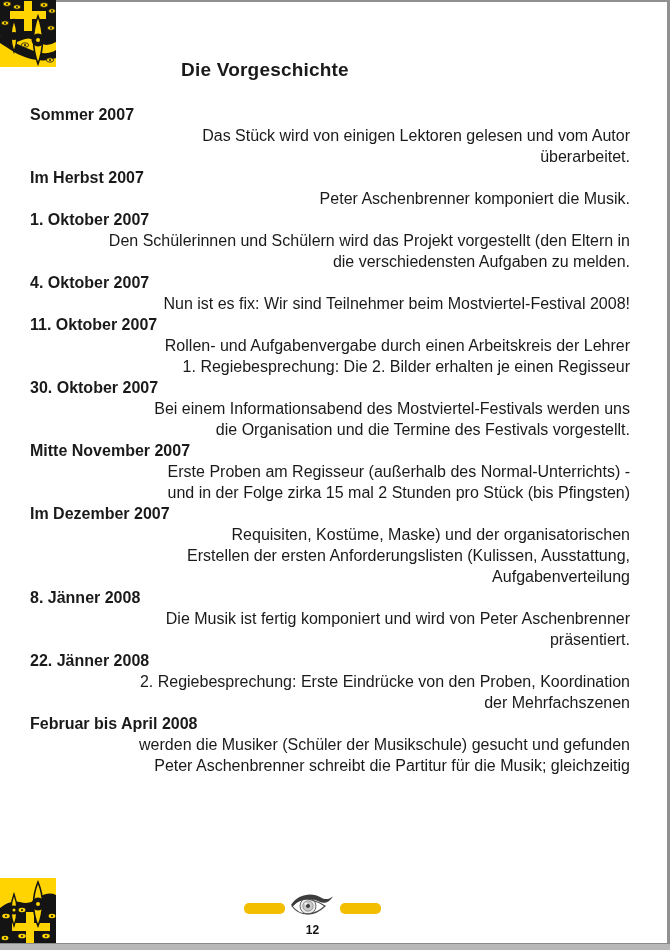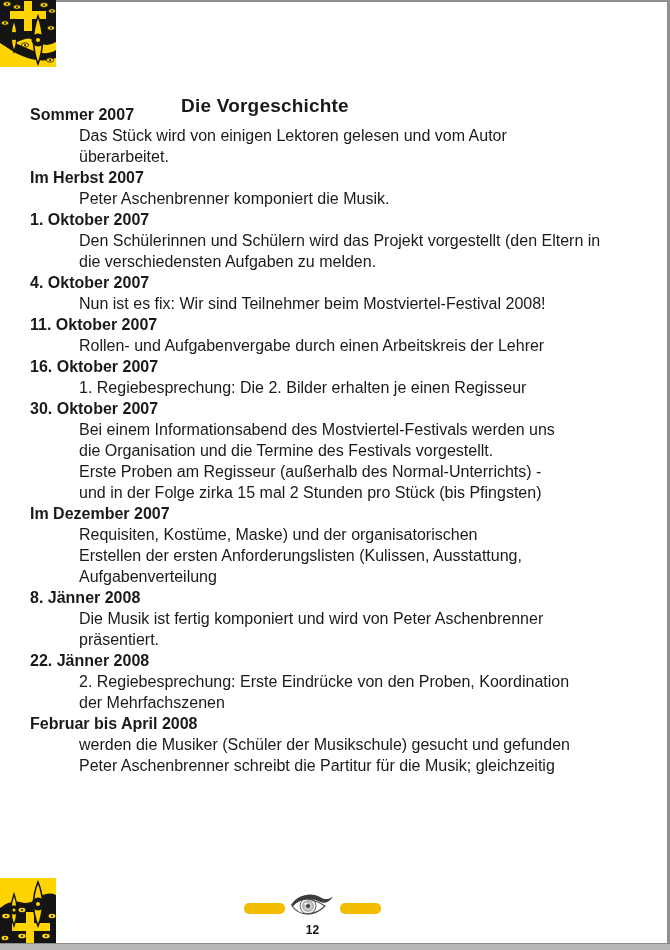"Die Vorgeschichte" .title { margin-top: 36px -> none }
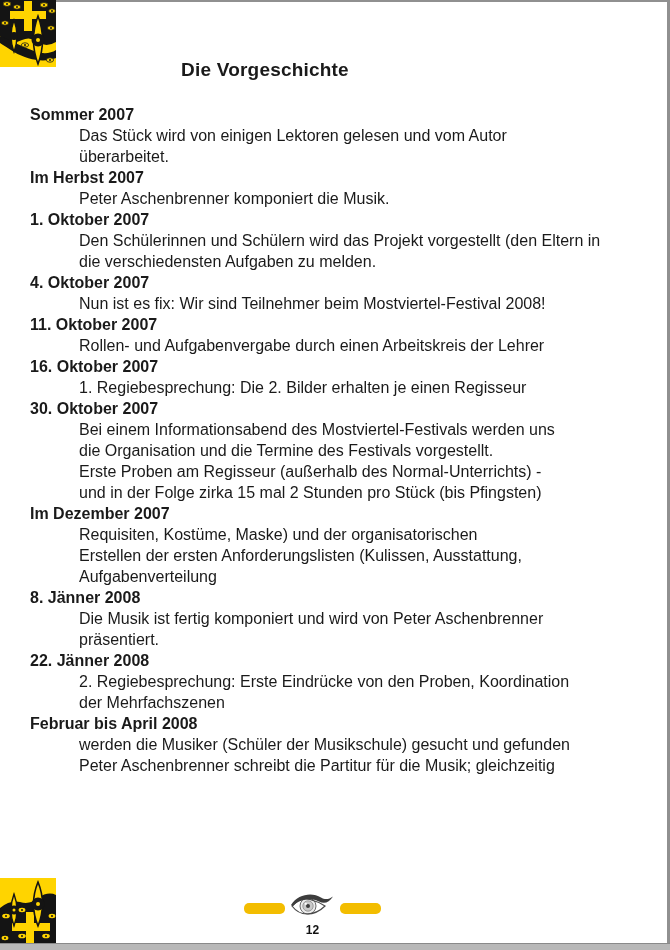"Das Stück wird von einigen" .entry-line { text-align: none -> right }
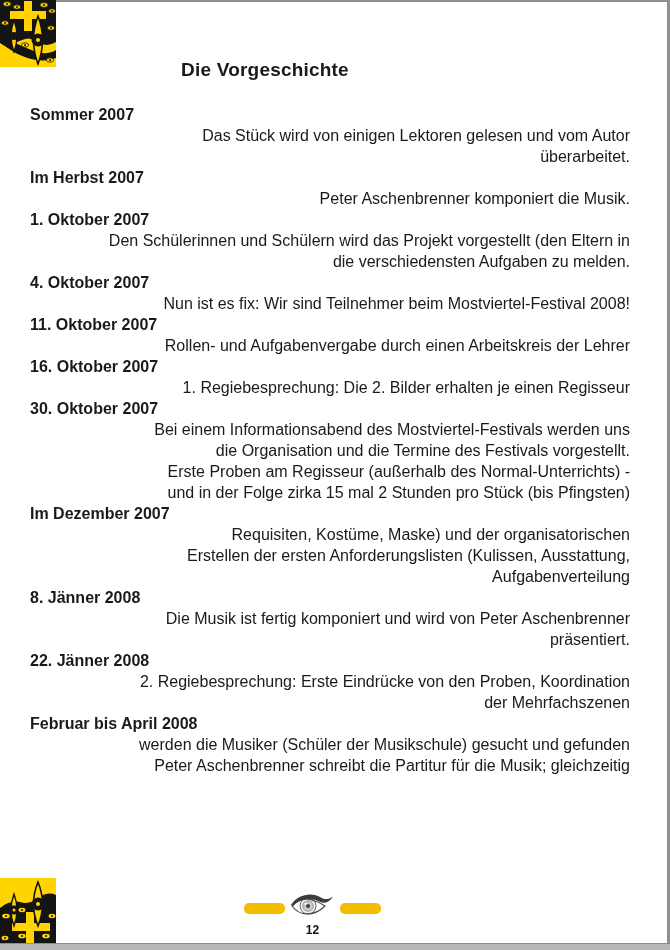"16. Oktober 2007" div.entry-date { html: <div>16. Oktober 2007</div> -> none }
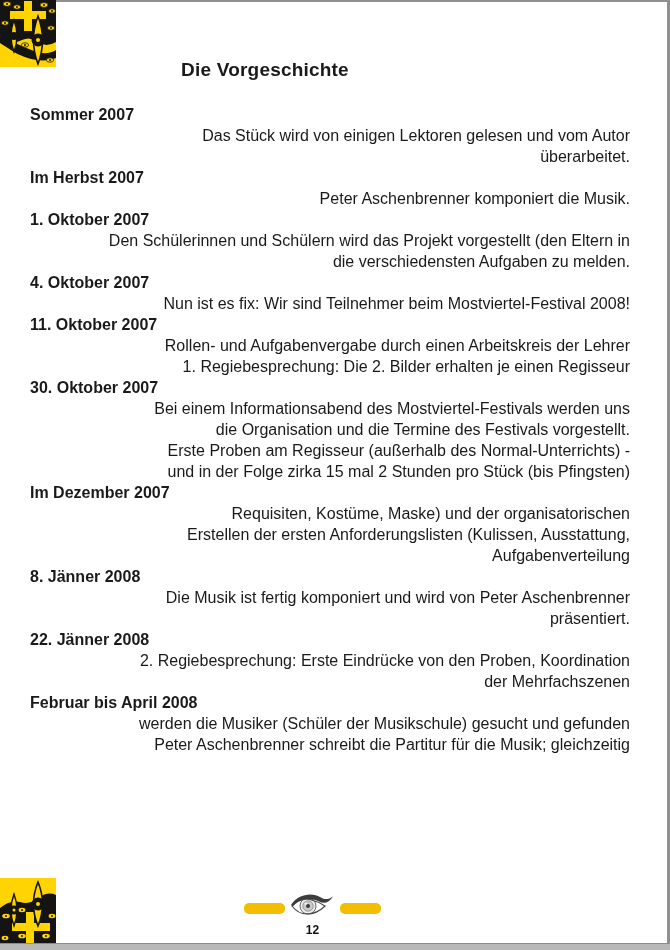"Mitte November 2007" div.entry-date { html: none -> <div>Mitte November 2007</div> }
